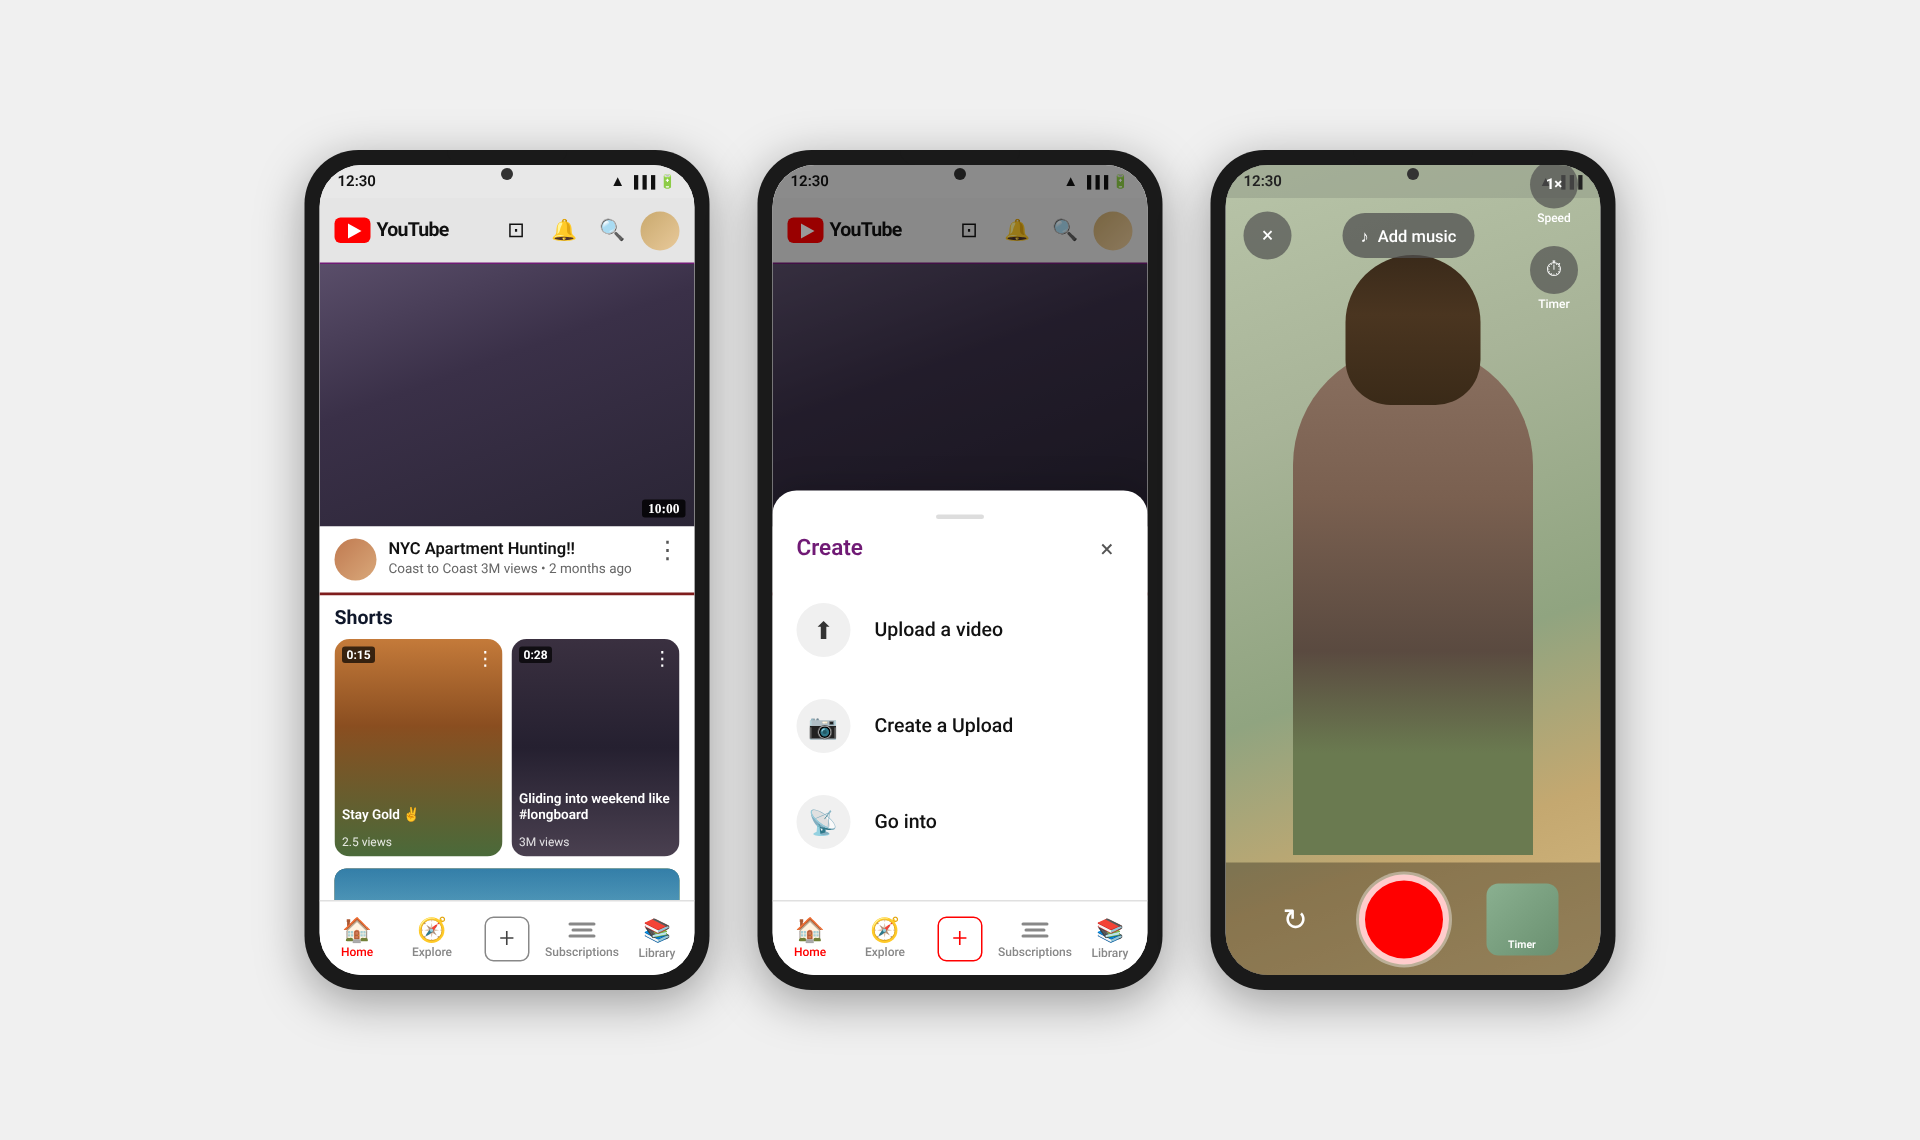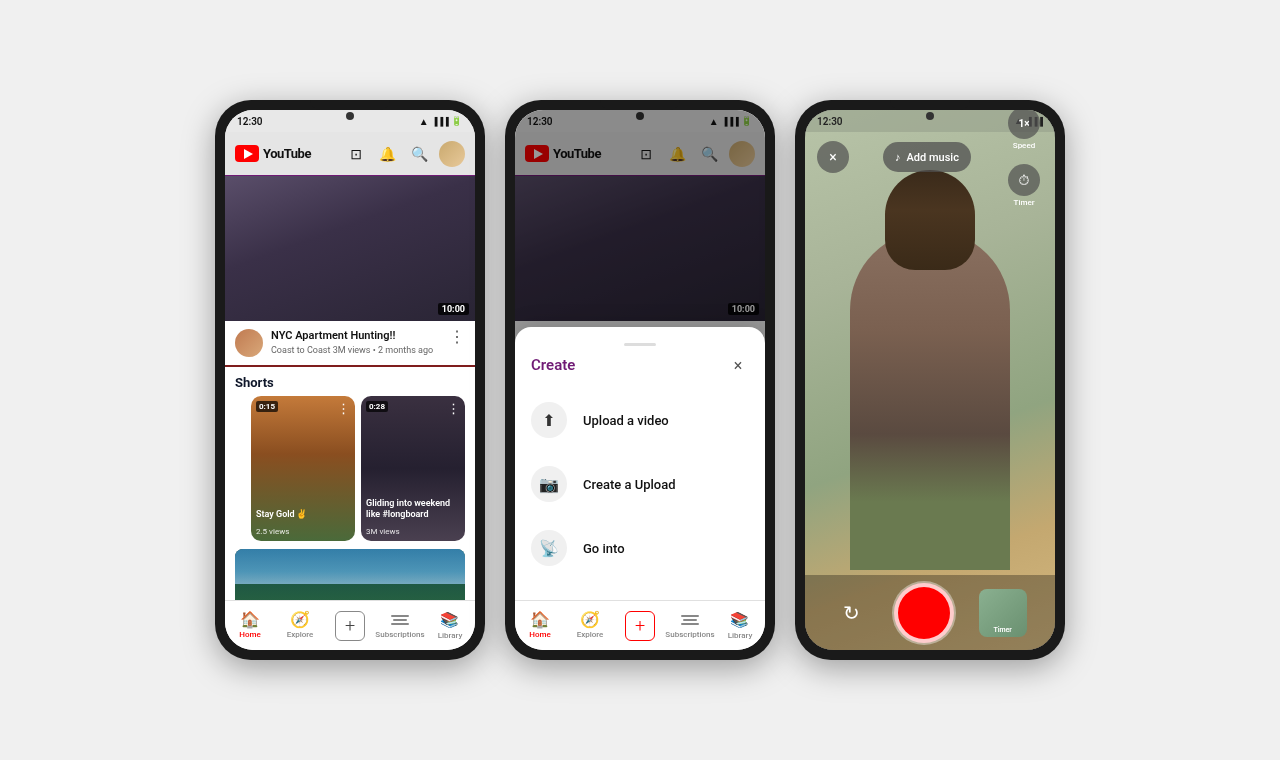"12:30" .phones-container { gap: 20px -> 32px }
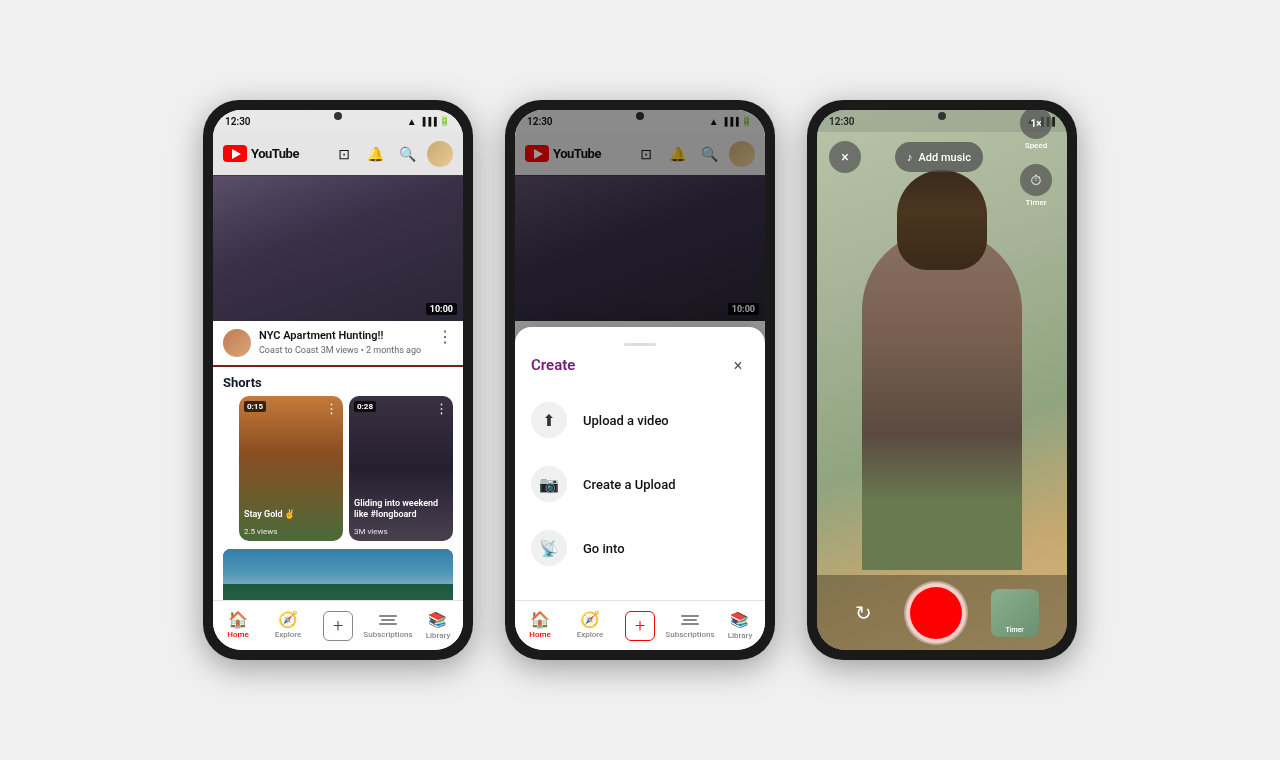"10:00" .video-thumb { font-family: none -> Liberation Serif, serif; height: 145px -> 175px }
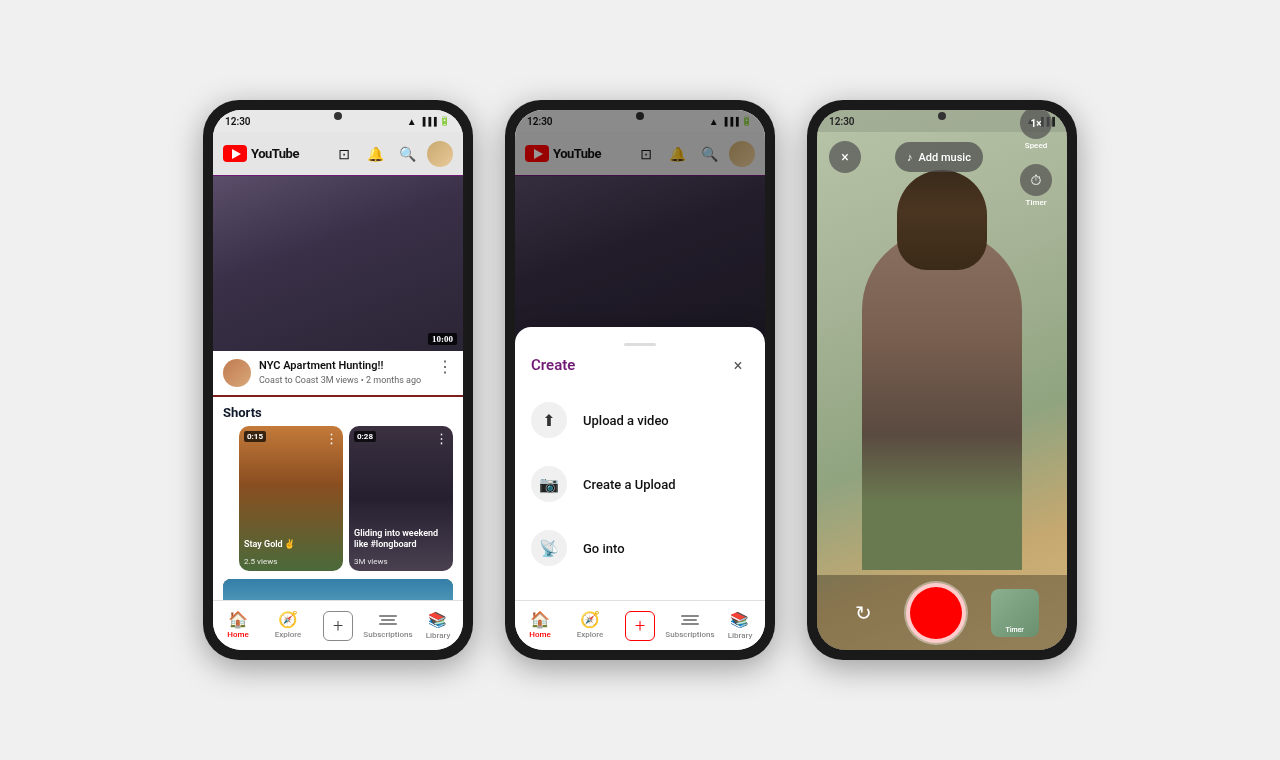"0:15" .shorts-row { margin-left: 16px -> none }
